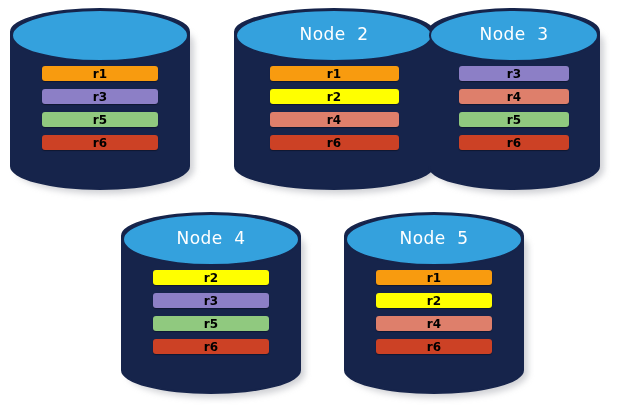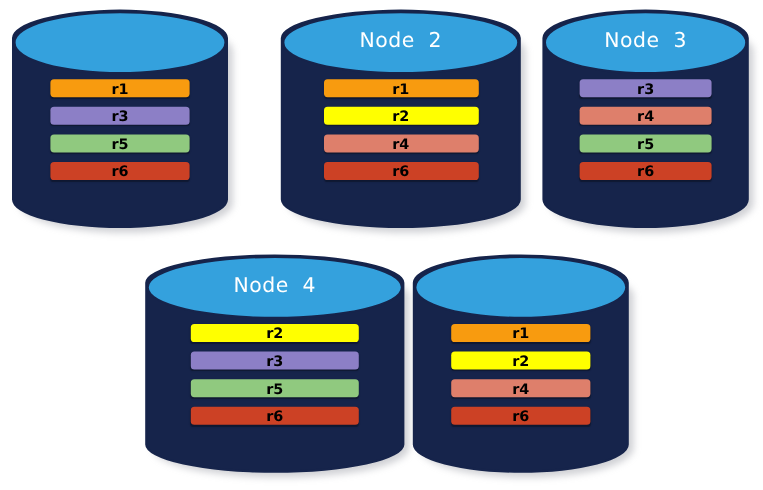"Node 3" div.node { left: 452px -> 428px }
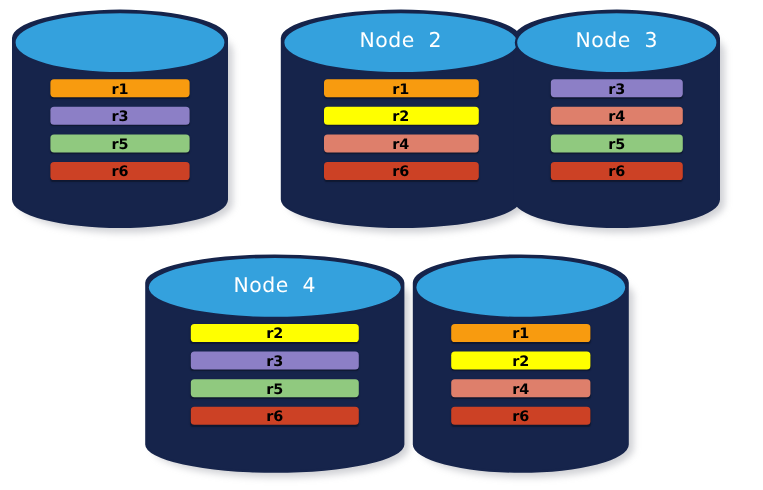"Node 4" div.node { padding-left: 36px -> none }
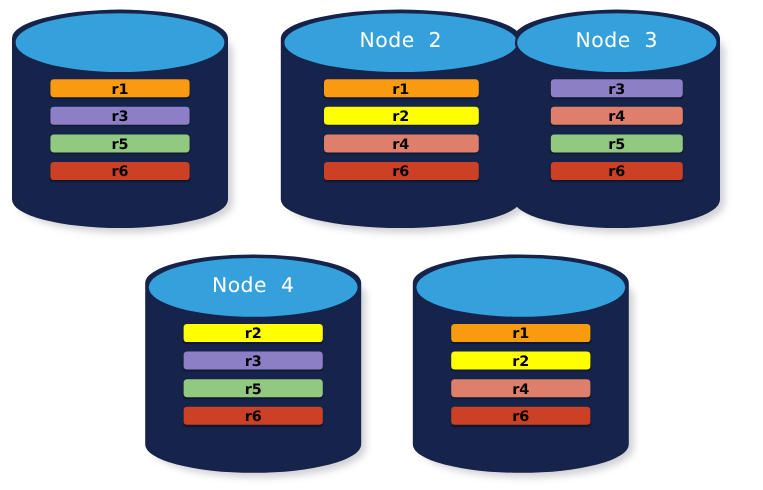"Node 5" div.node-label { html: none -> <div>Node 5</div> }
